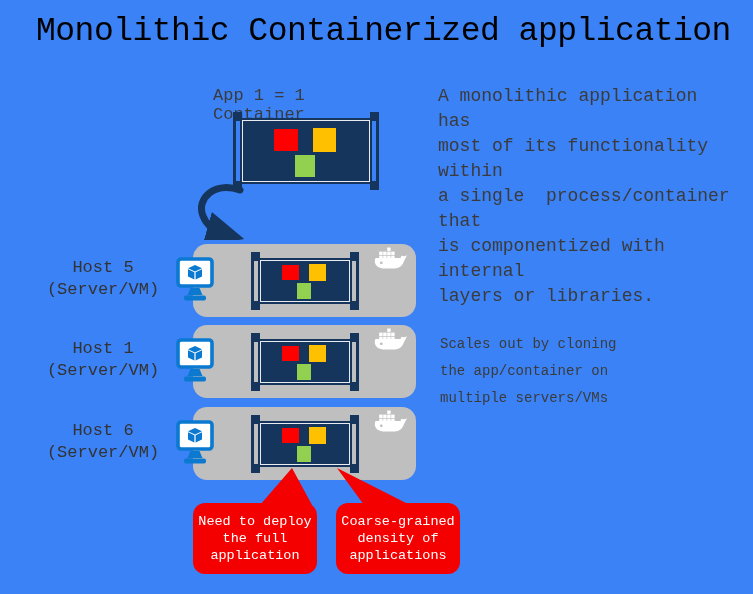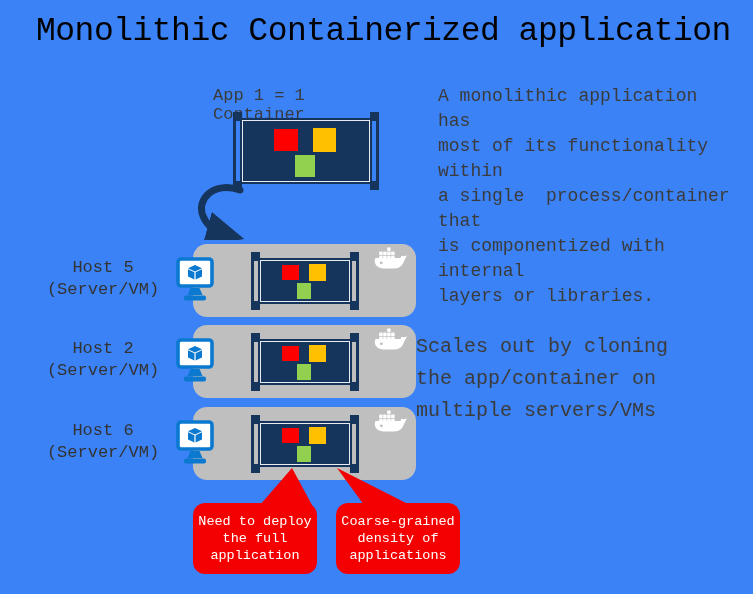"Host 2" div { text: 2 -> 1 }
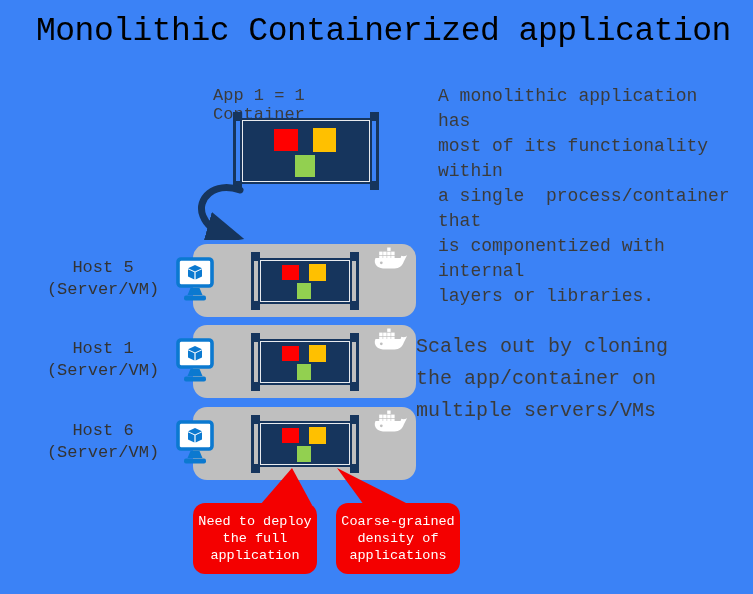"Scales out by cloning" .scale-note { font-size: 20px -> 14px; left: 416px -> 440px; line-height: 32px -> 27px }
